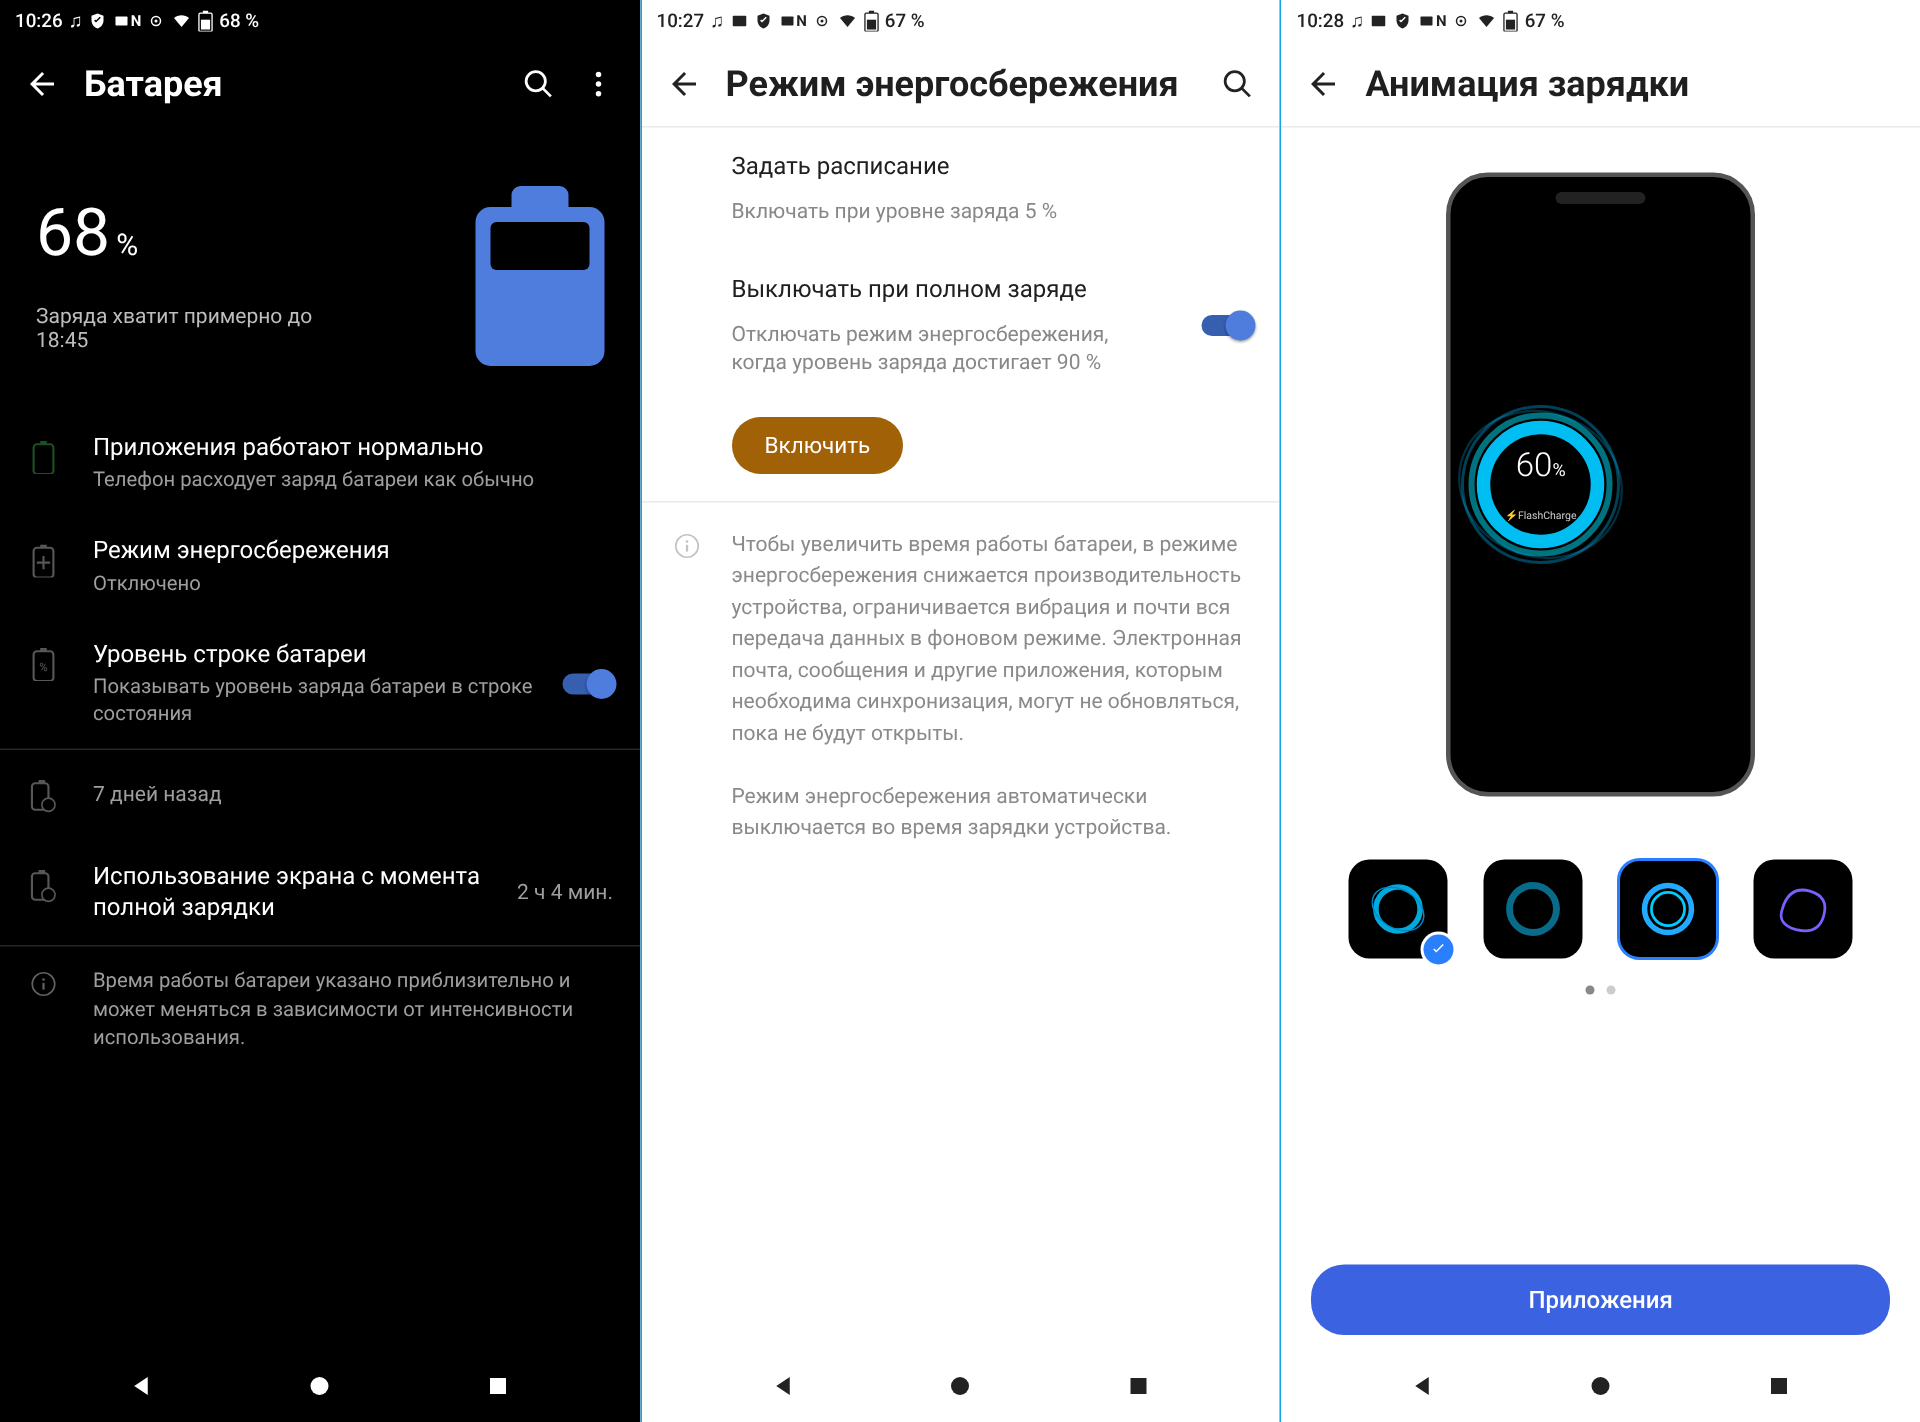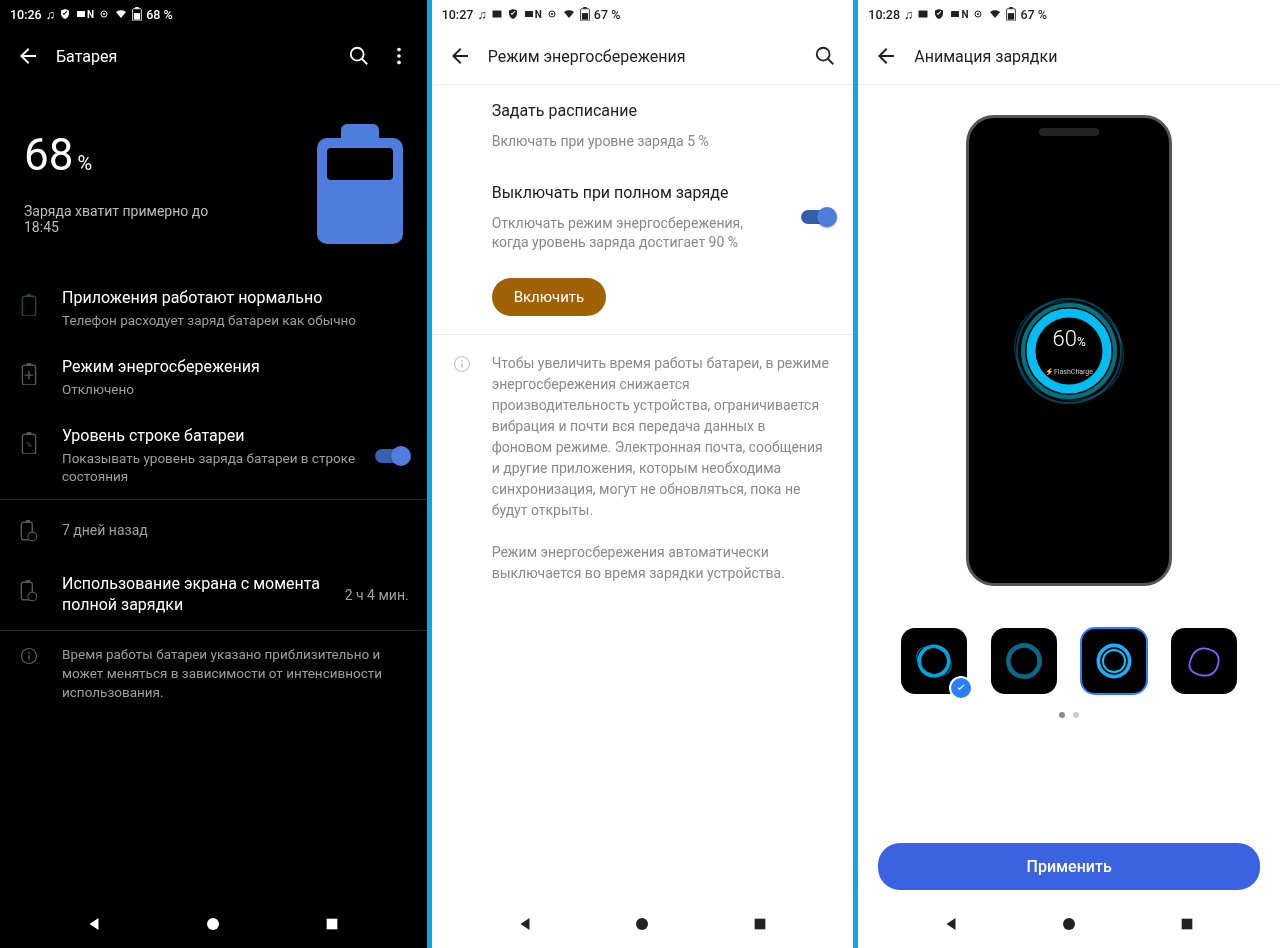"10:27" .phone + .phone { border-left: 5px solid #0ea5e9 -> 1px solid #0ea5e9 }
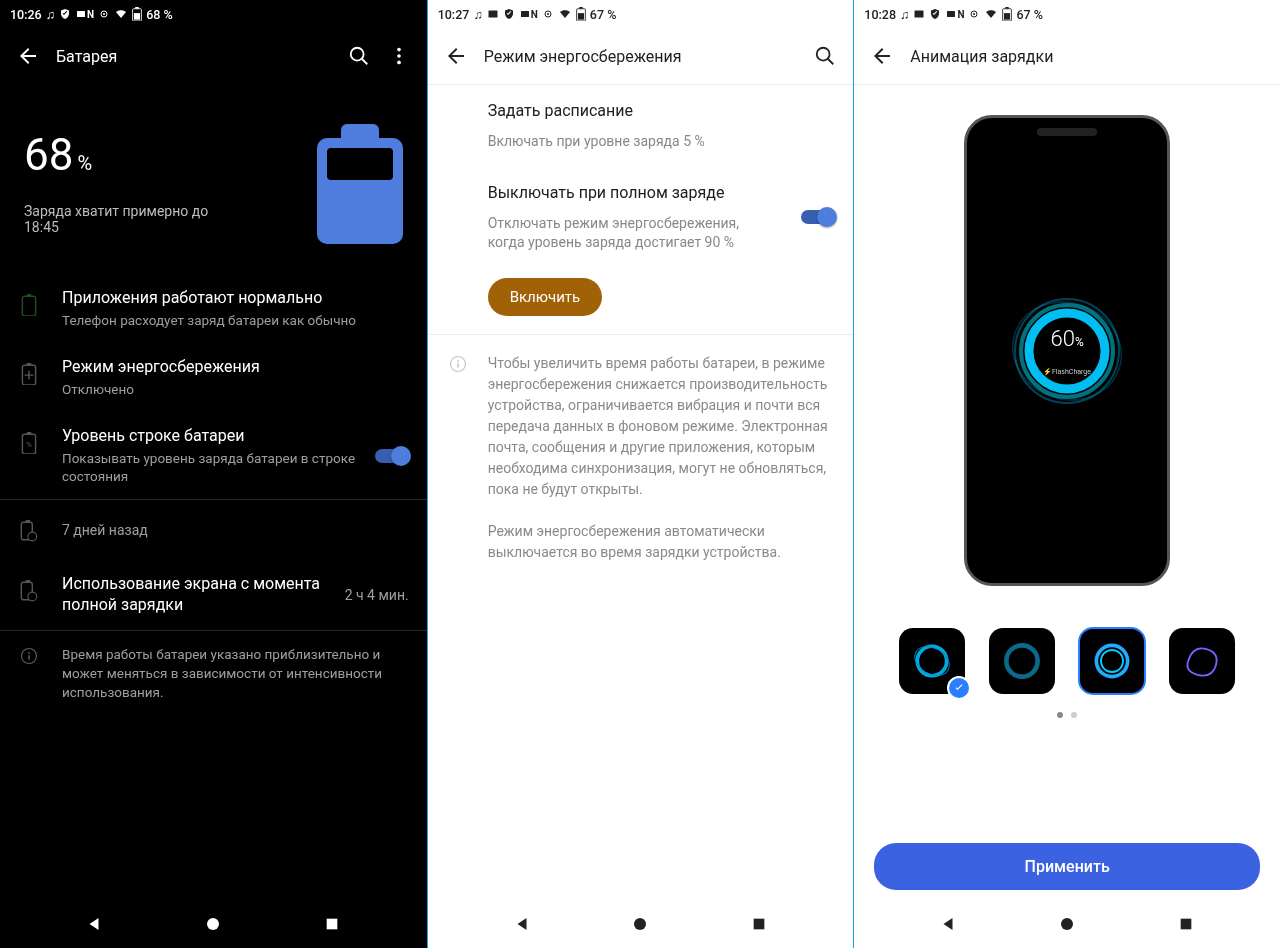"Батарея" .header .title { font-size: 16px -> 24px; font-weight: 400 -> 700 }
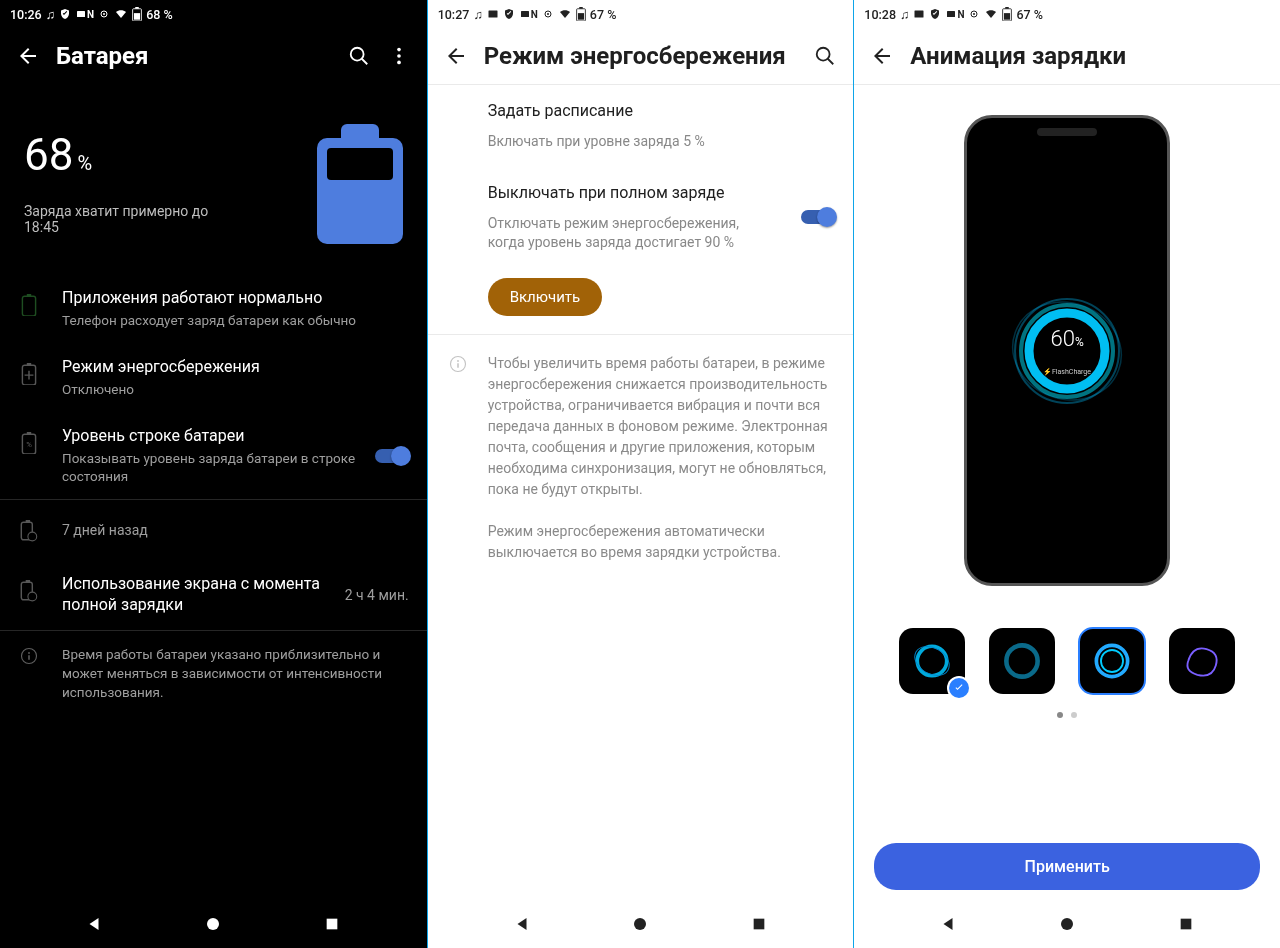"60%" .device { height: 471px -> 416px; justify-content: center -> flex-start }
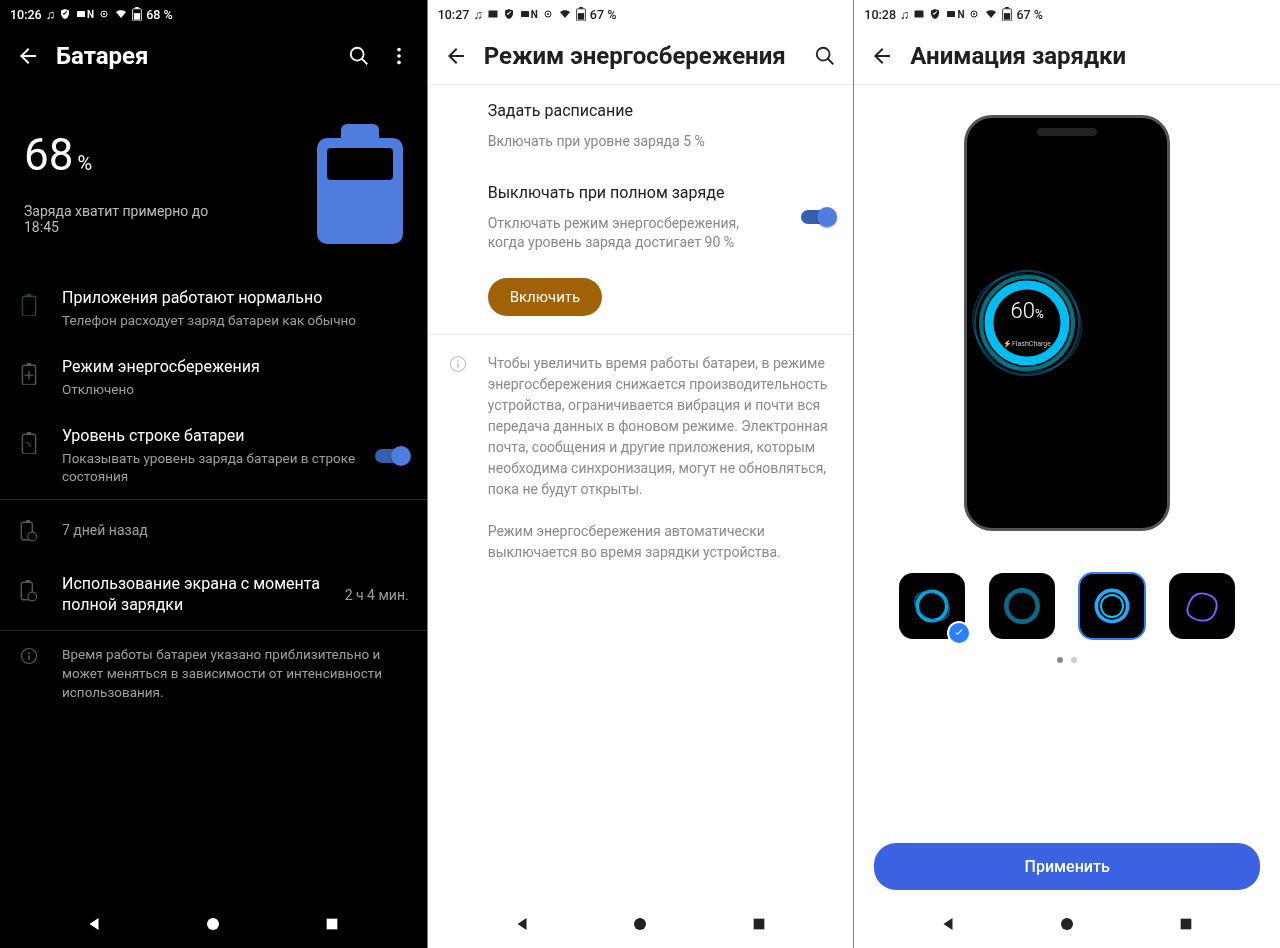"Применить" div.apply { text: Применить -> Приложения }
